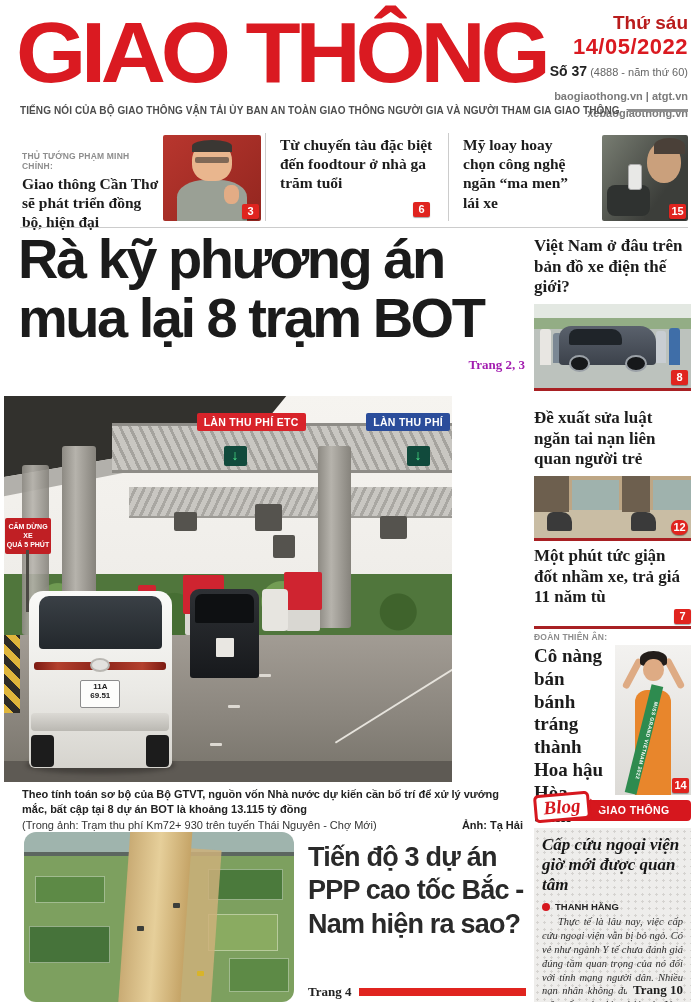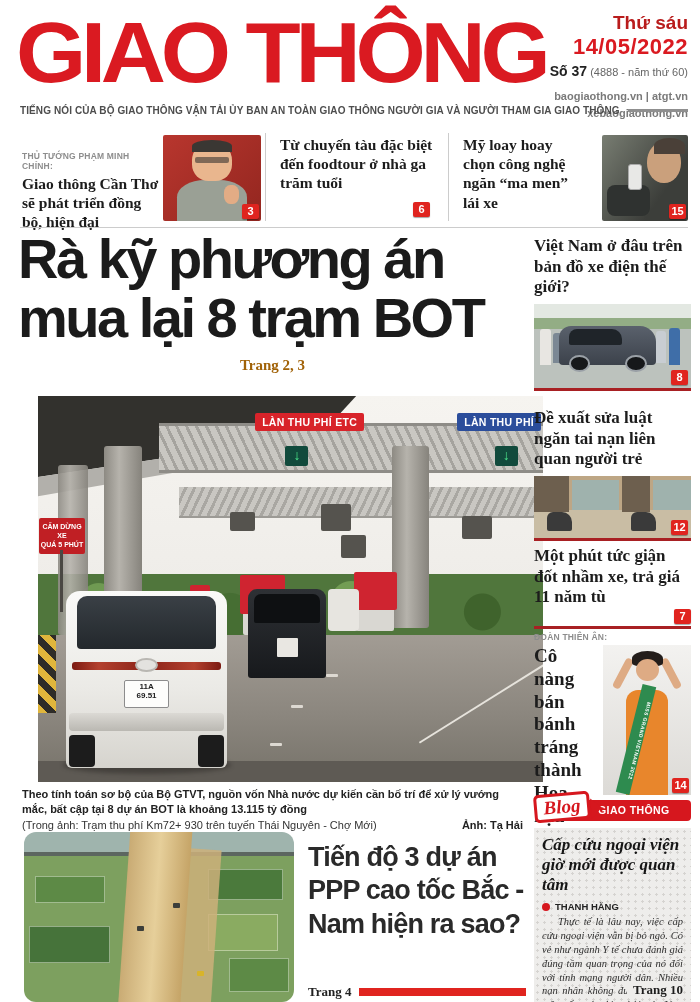"Trang 2, 3" .lead-pageref { color: #a16207 -> #a21caf; font-size: 15px -> 13px; text-align: center -> right }
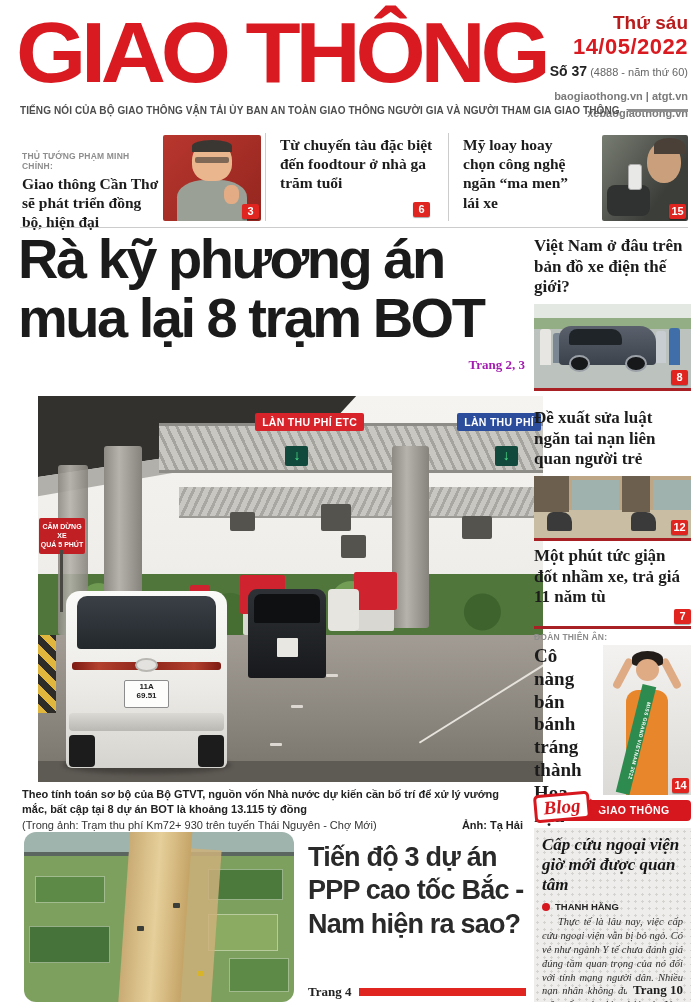"LÀN THU PHÍ ETC" .photo-main { left: 38px -> 4px; width: 505px -> 448px }
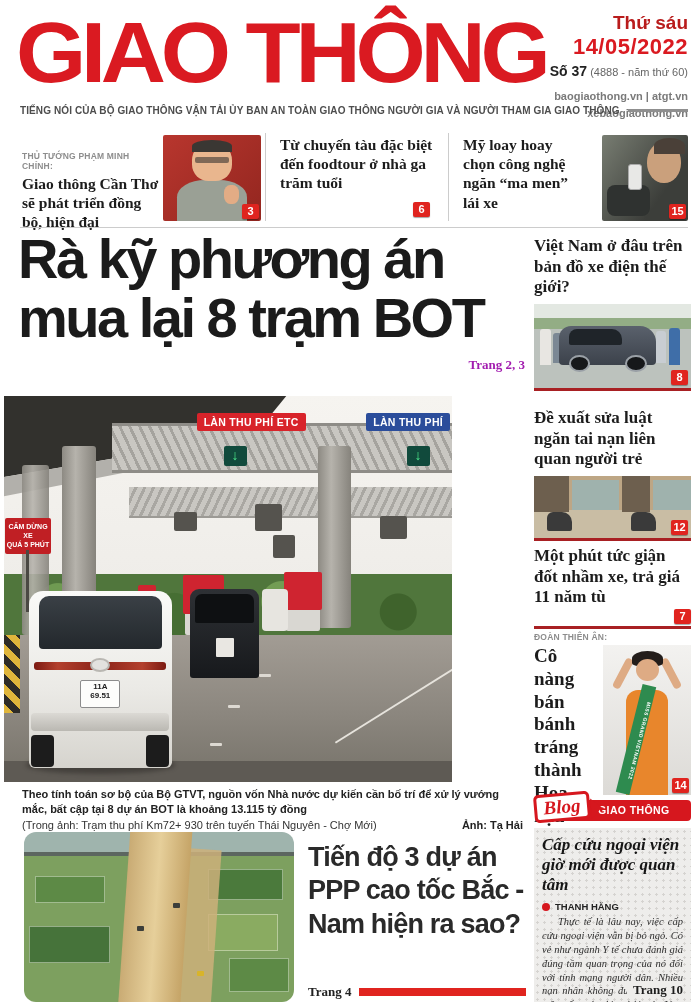"12" span.badge { border-radius: none -> 7px }
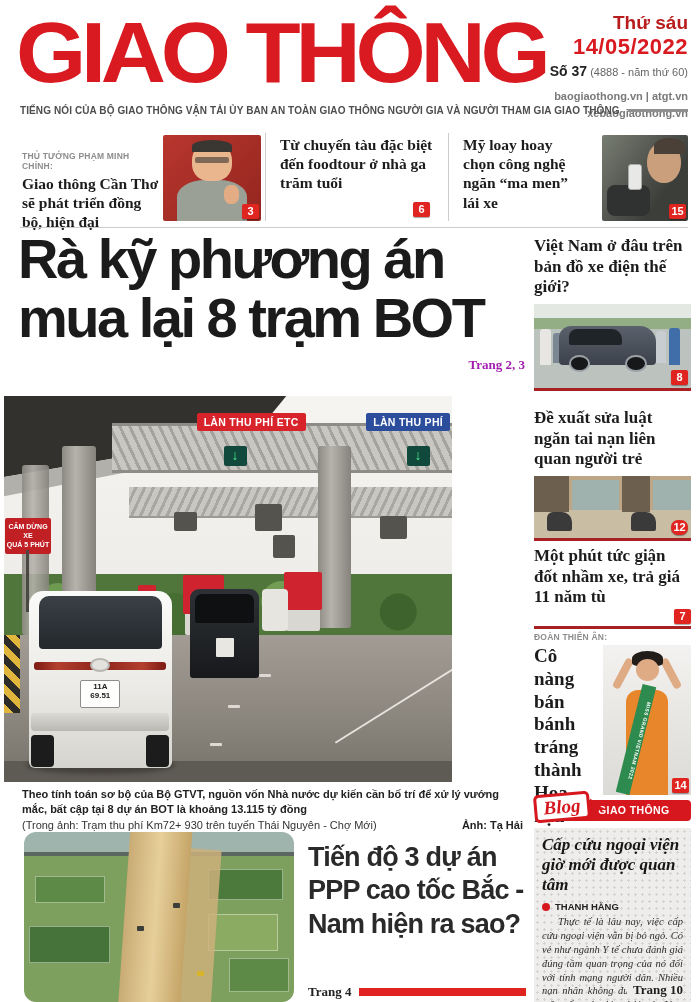"14" .ph-miss { width: 88px -> 76px }
